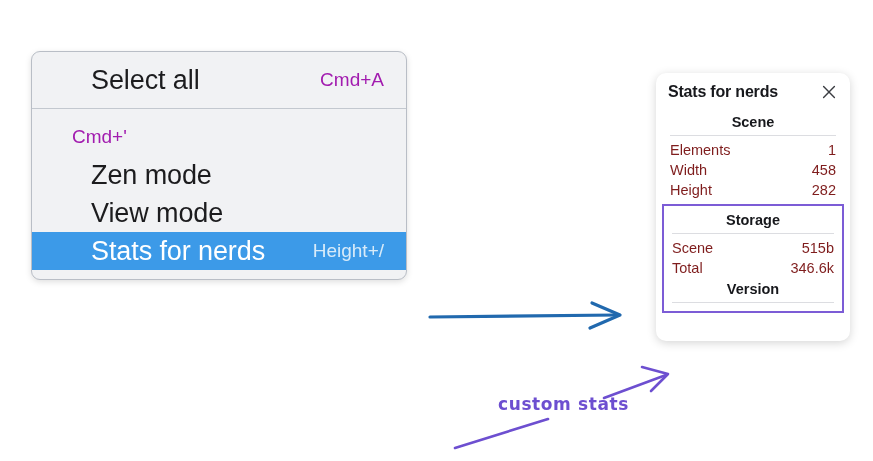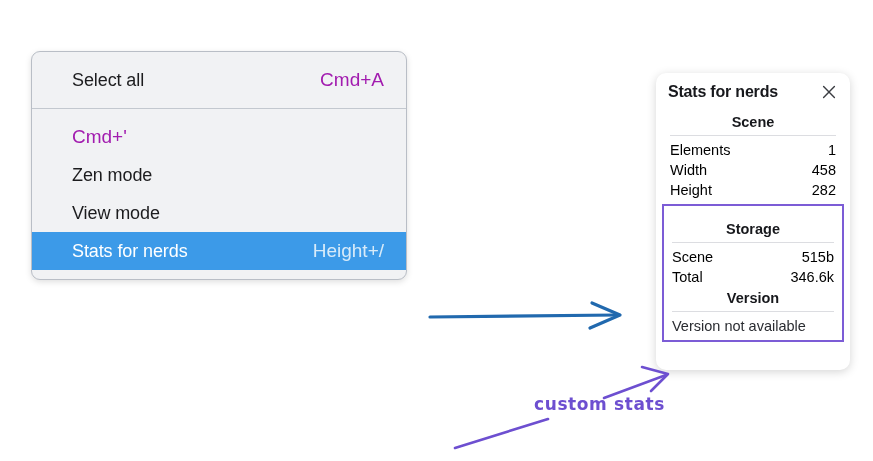"Select all" .menu-item .label { font-size: 18px -> 27px; margin-left: none -> 19px }
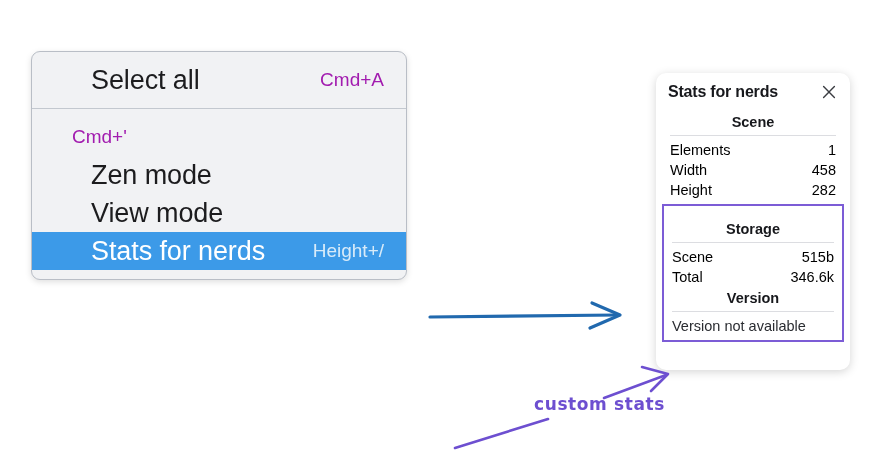"Elements" .stat-row { color: #000000 -> #7f1d1d }
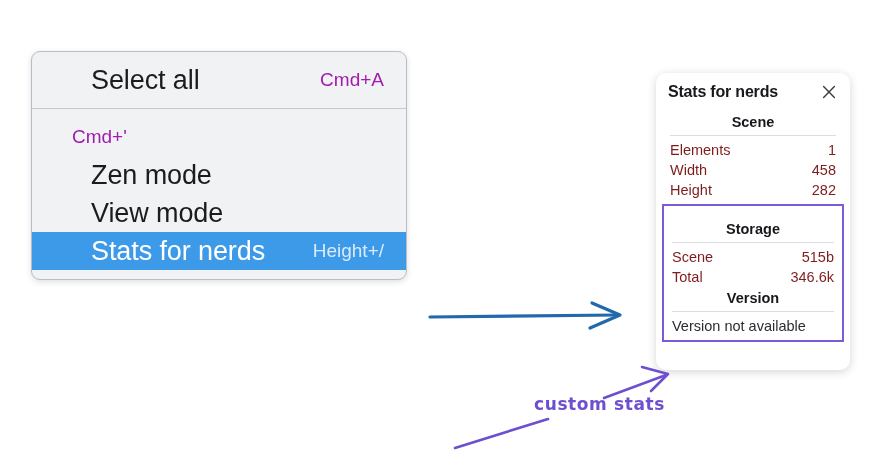"Storage" .custom-box { padding: 12px 6px 4px 6px -> 3px 6px 4px 6px }
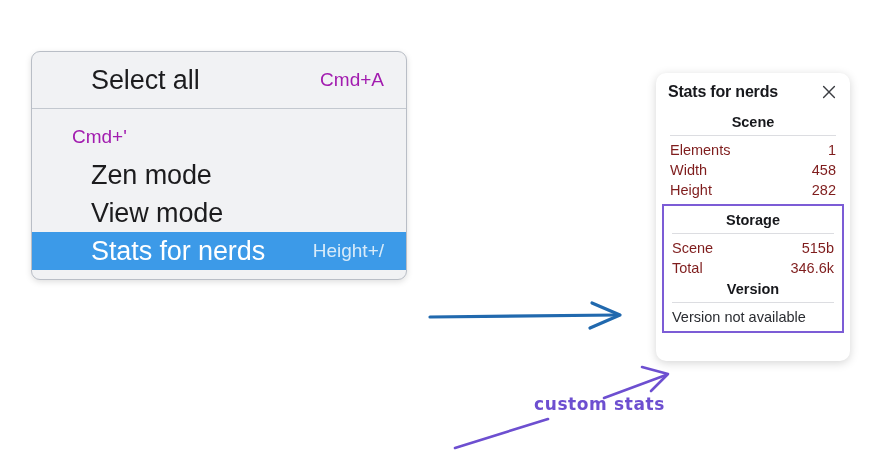"Version not available" div.version-line { html: <div>Version not available</div> -> none }
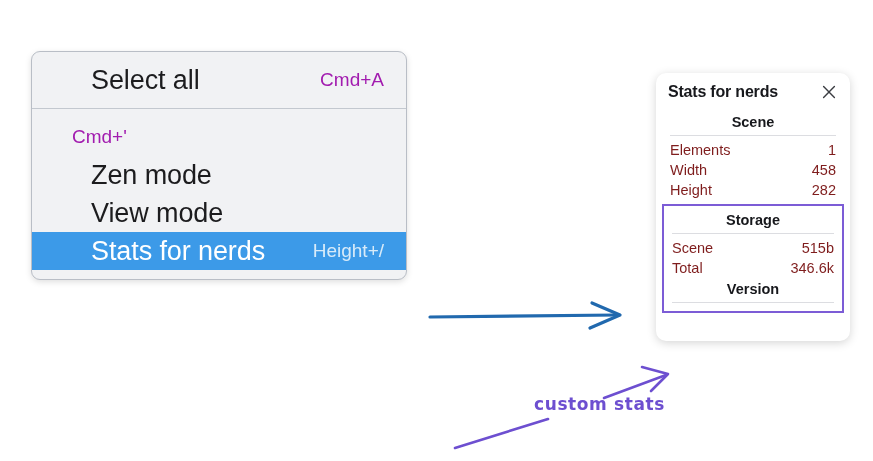"custom stats" #handwriting { margin-left: 36px -> none }
